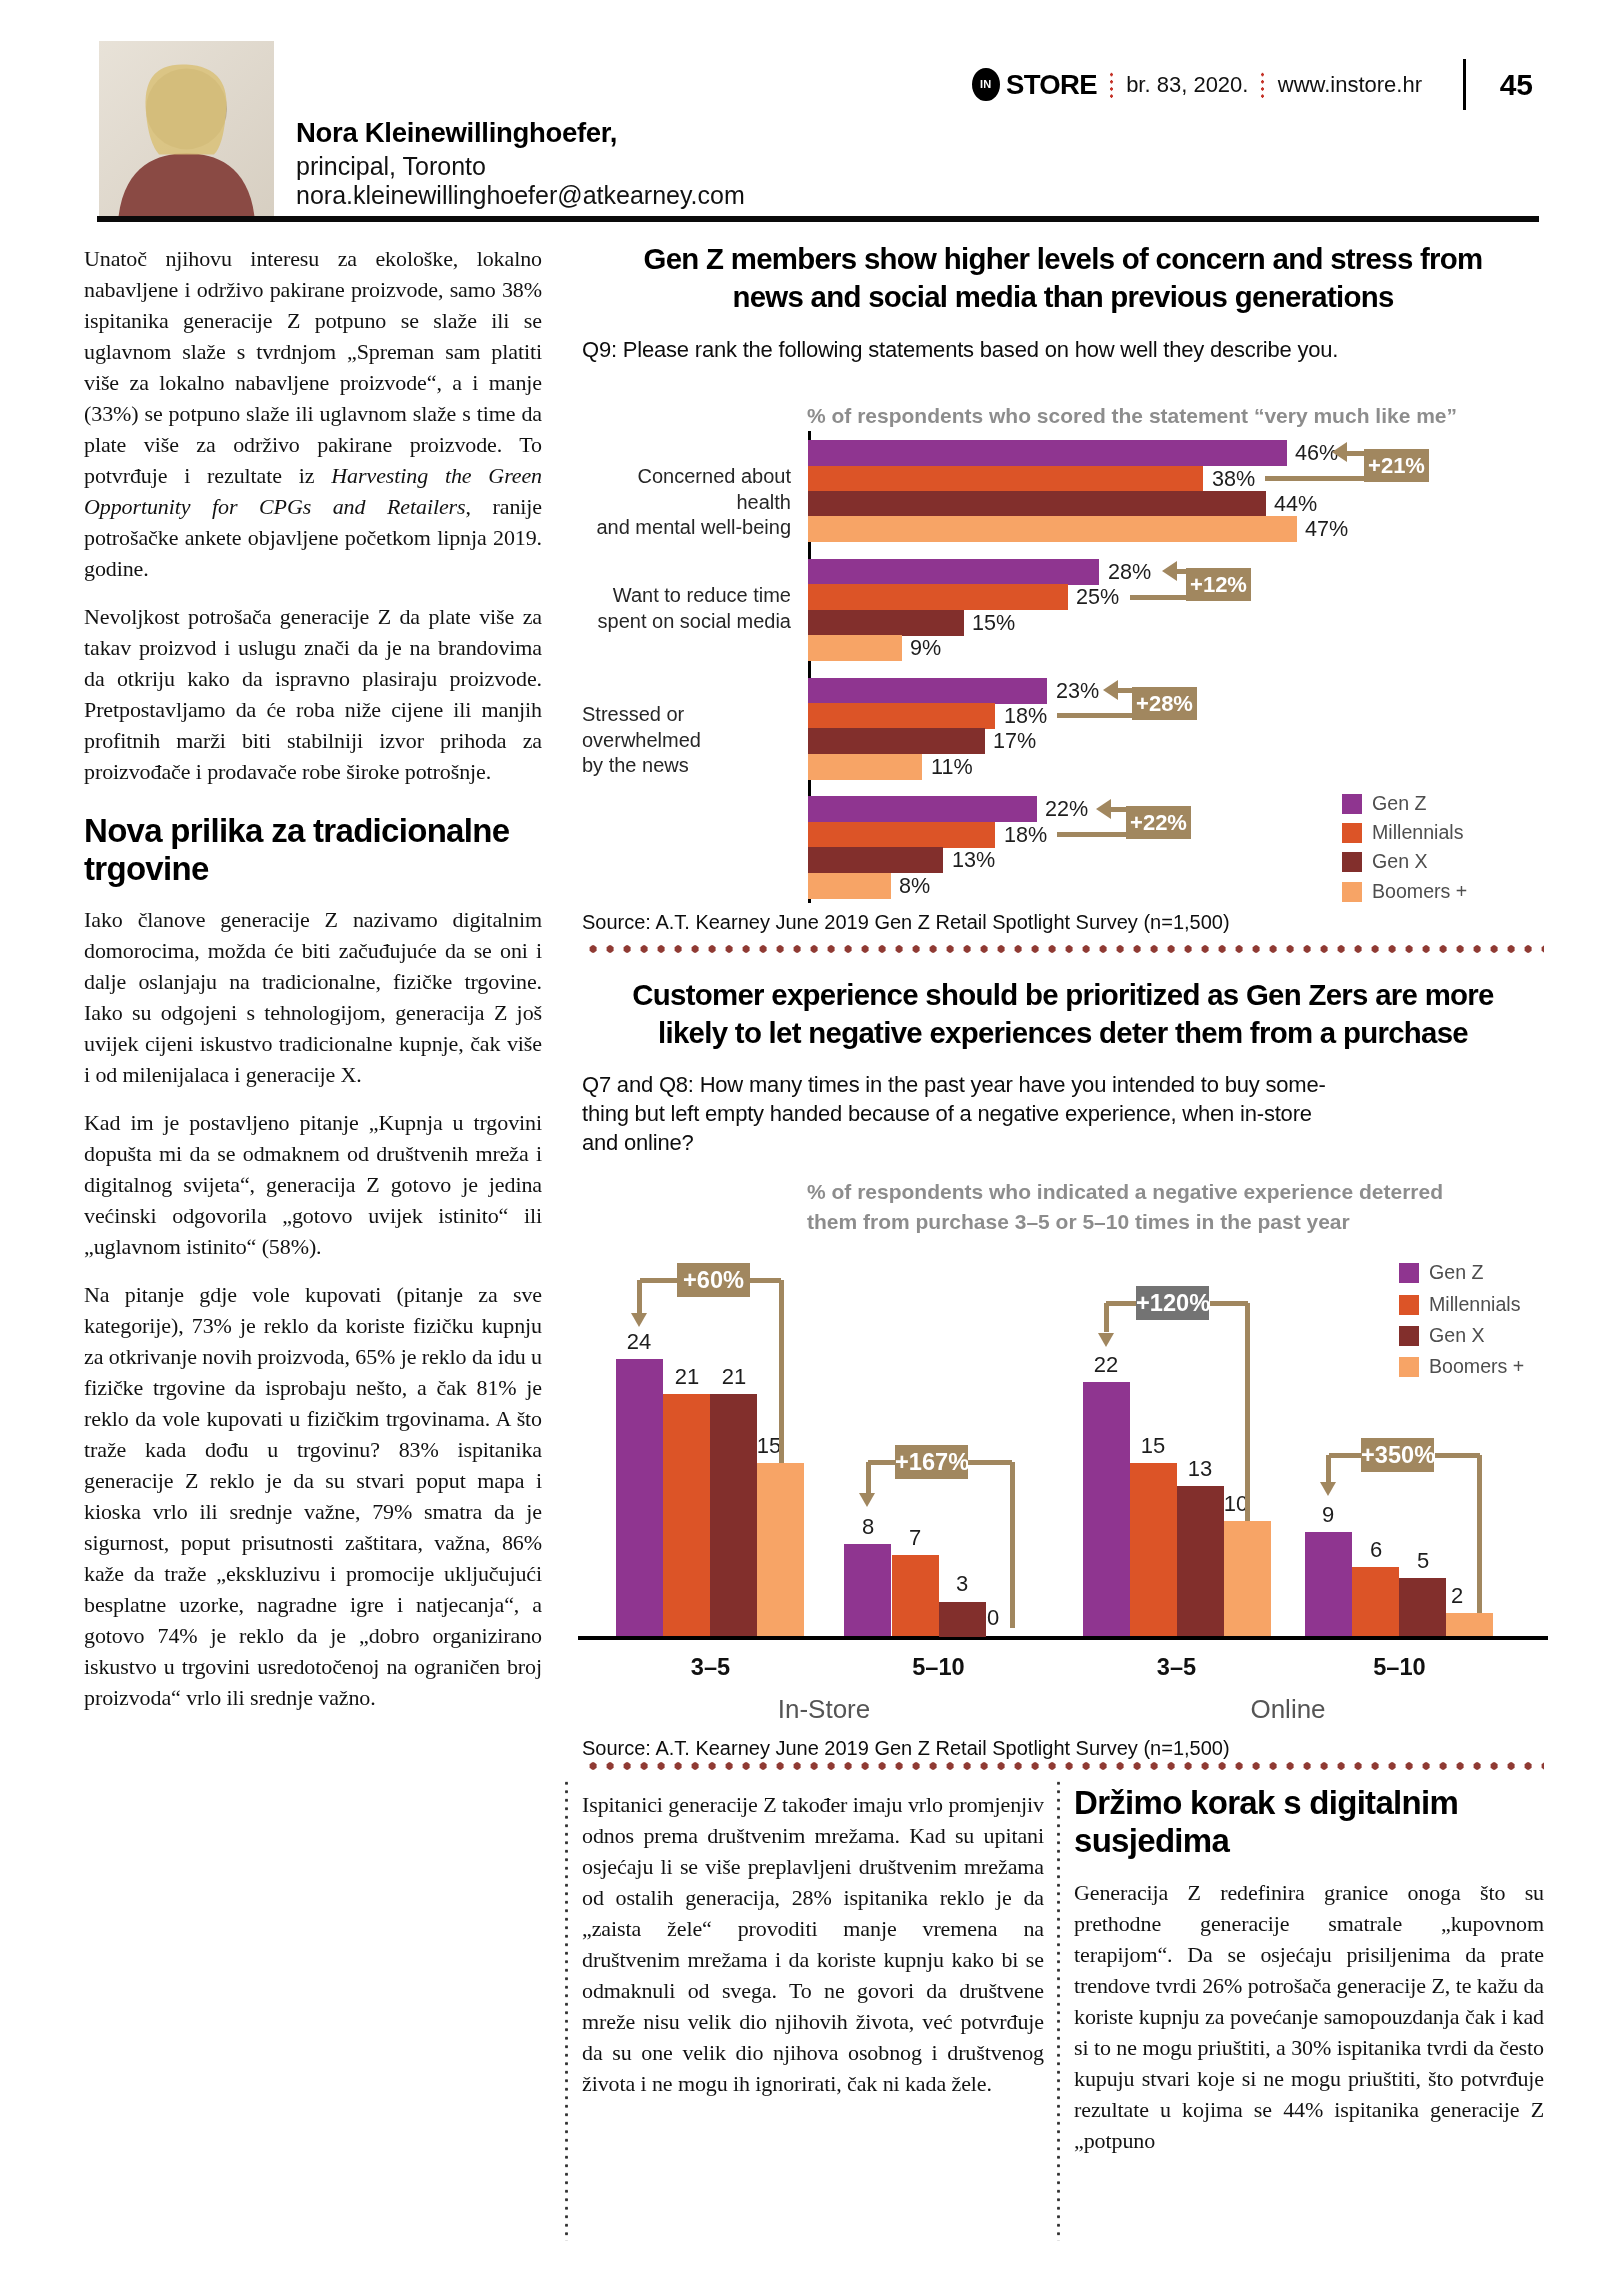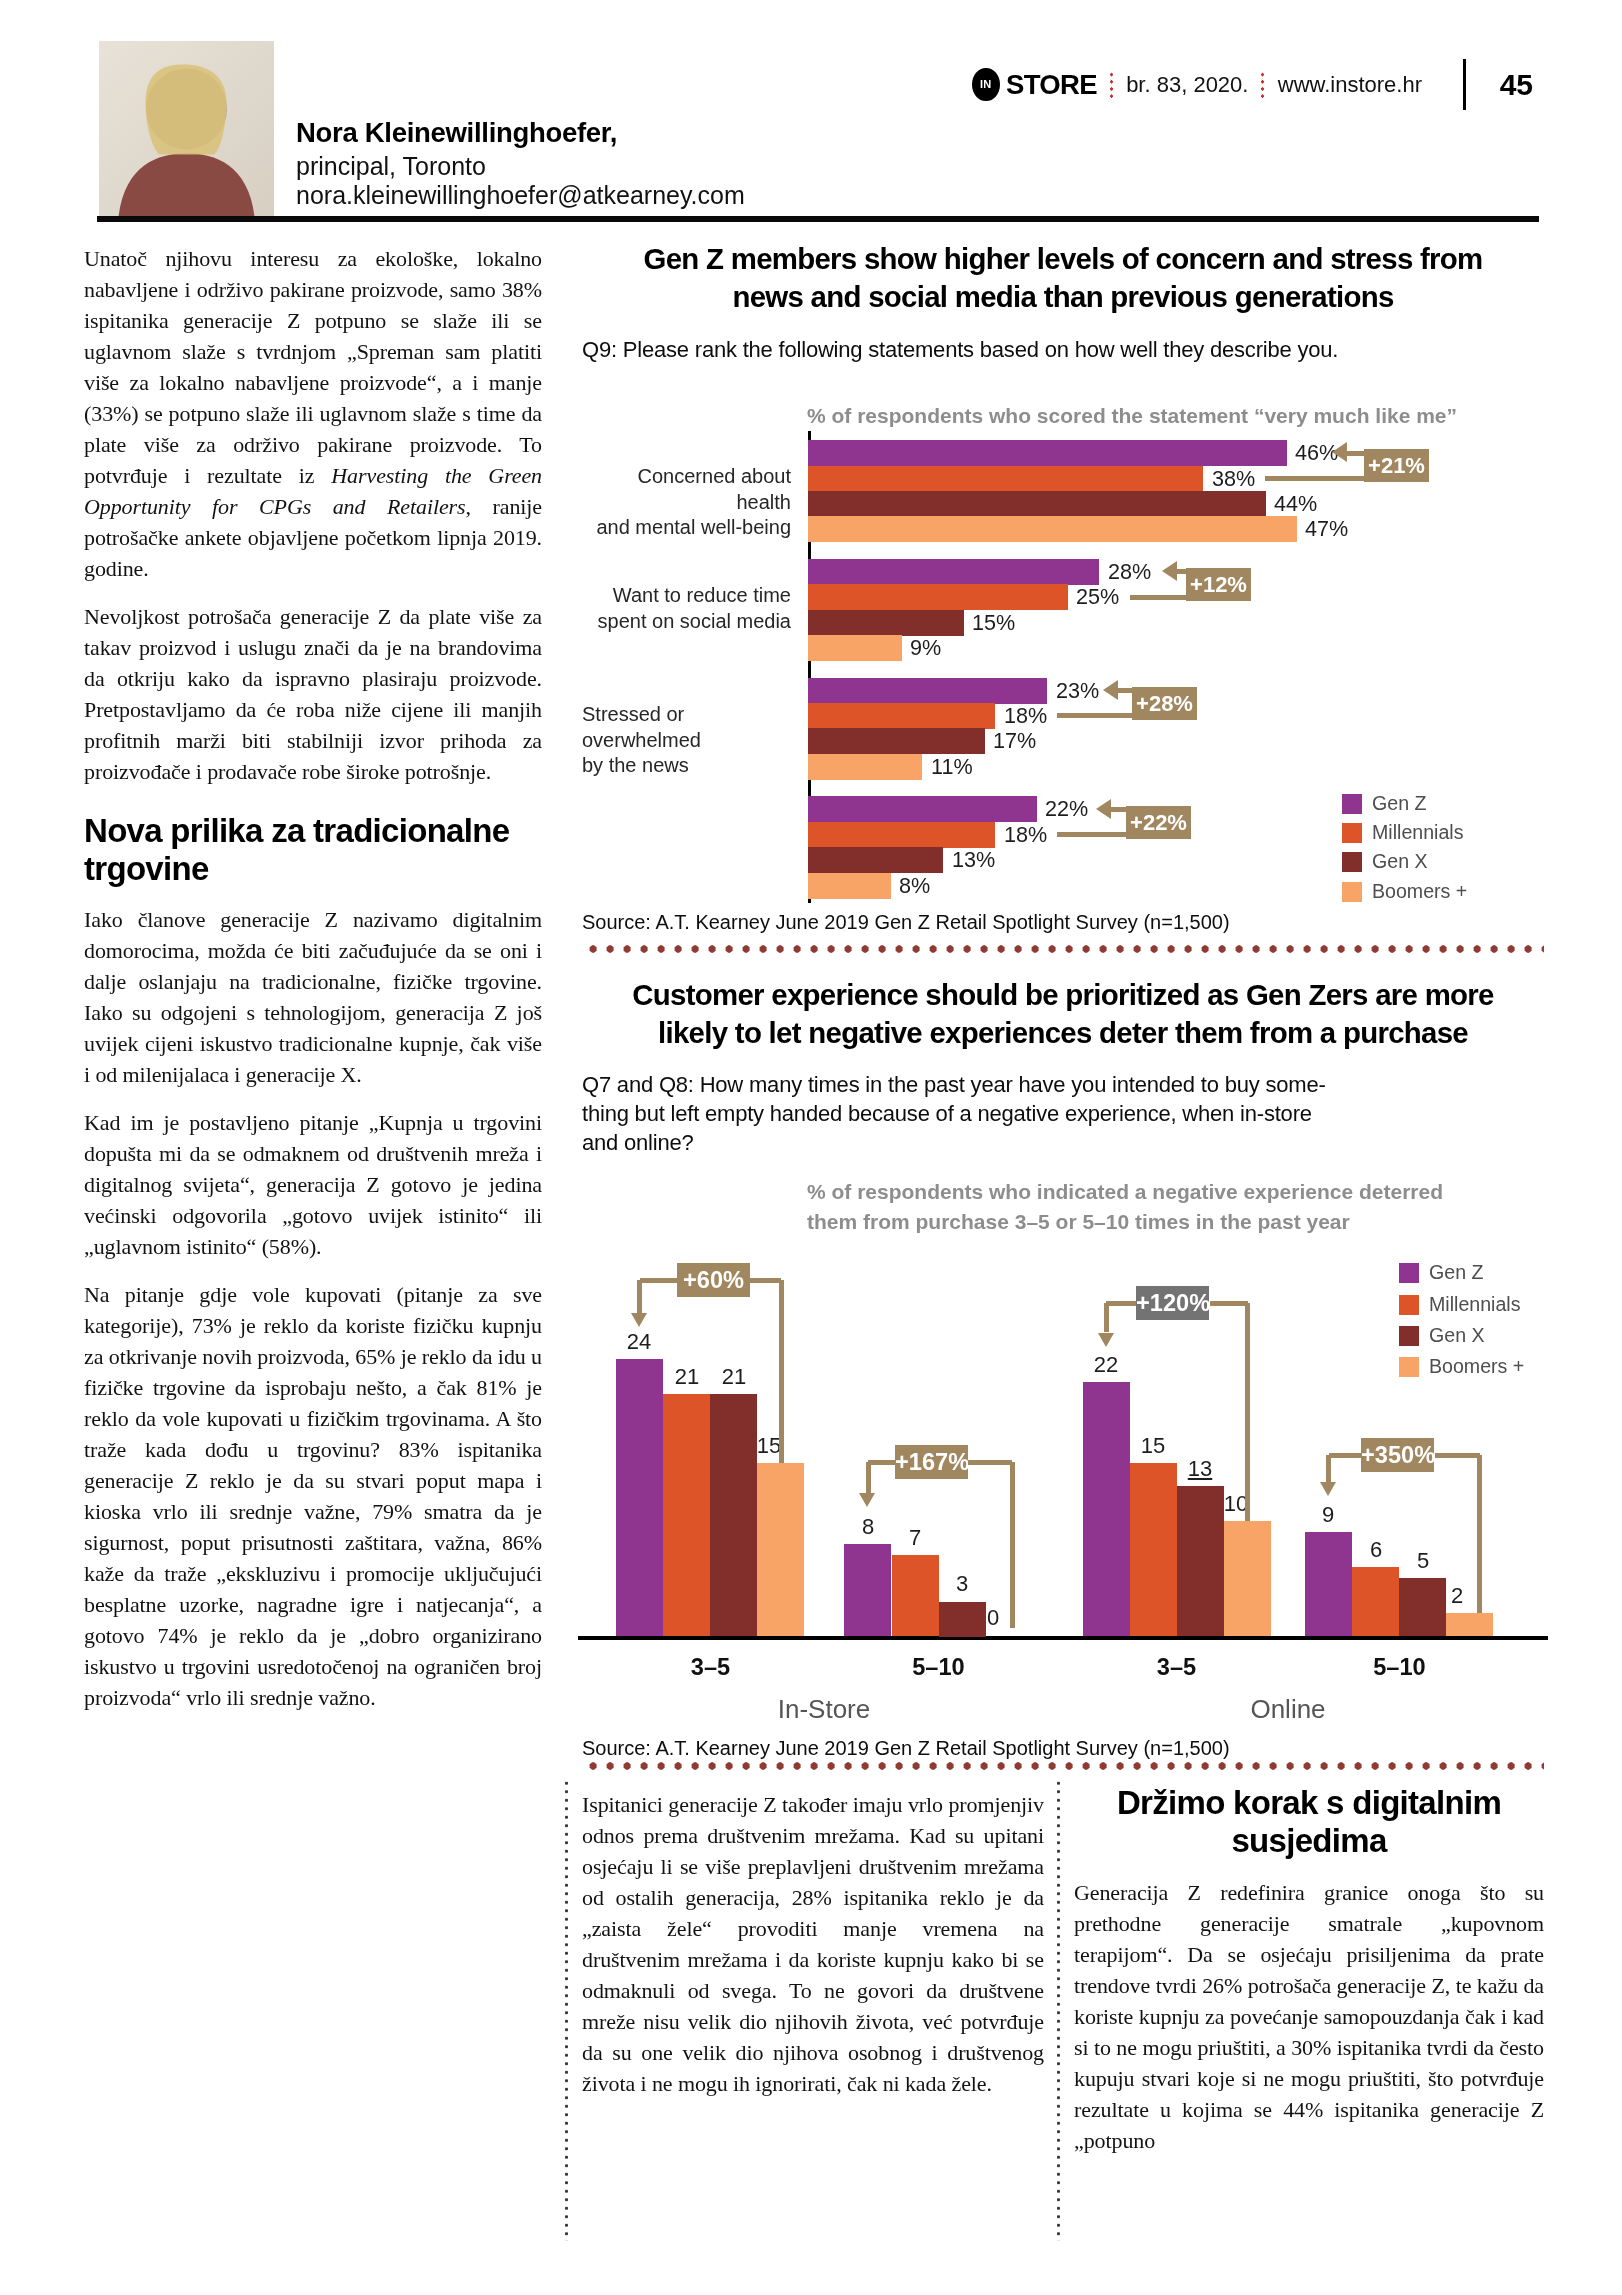"13" div { text-decoration: underline -> none }
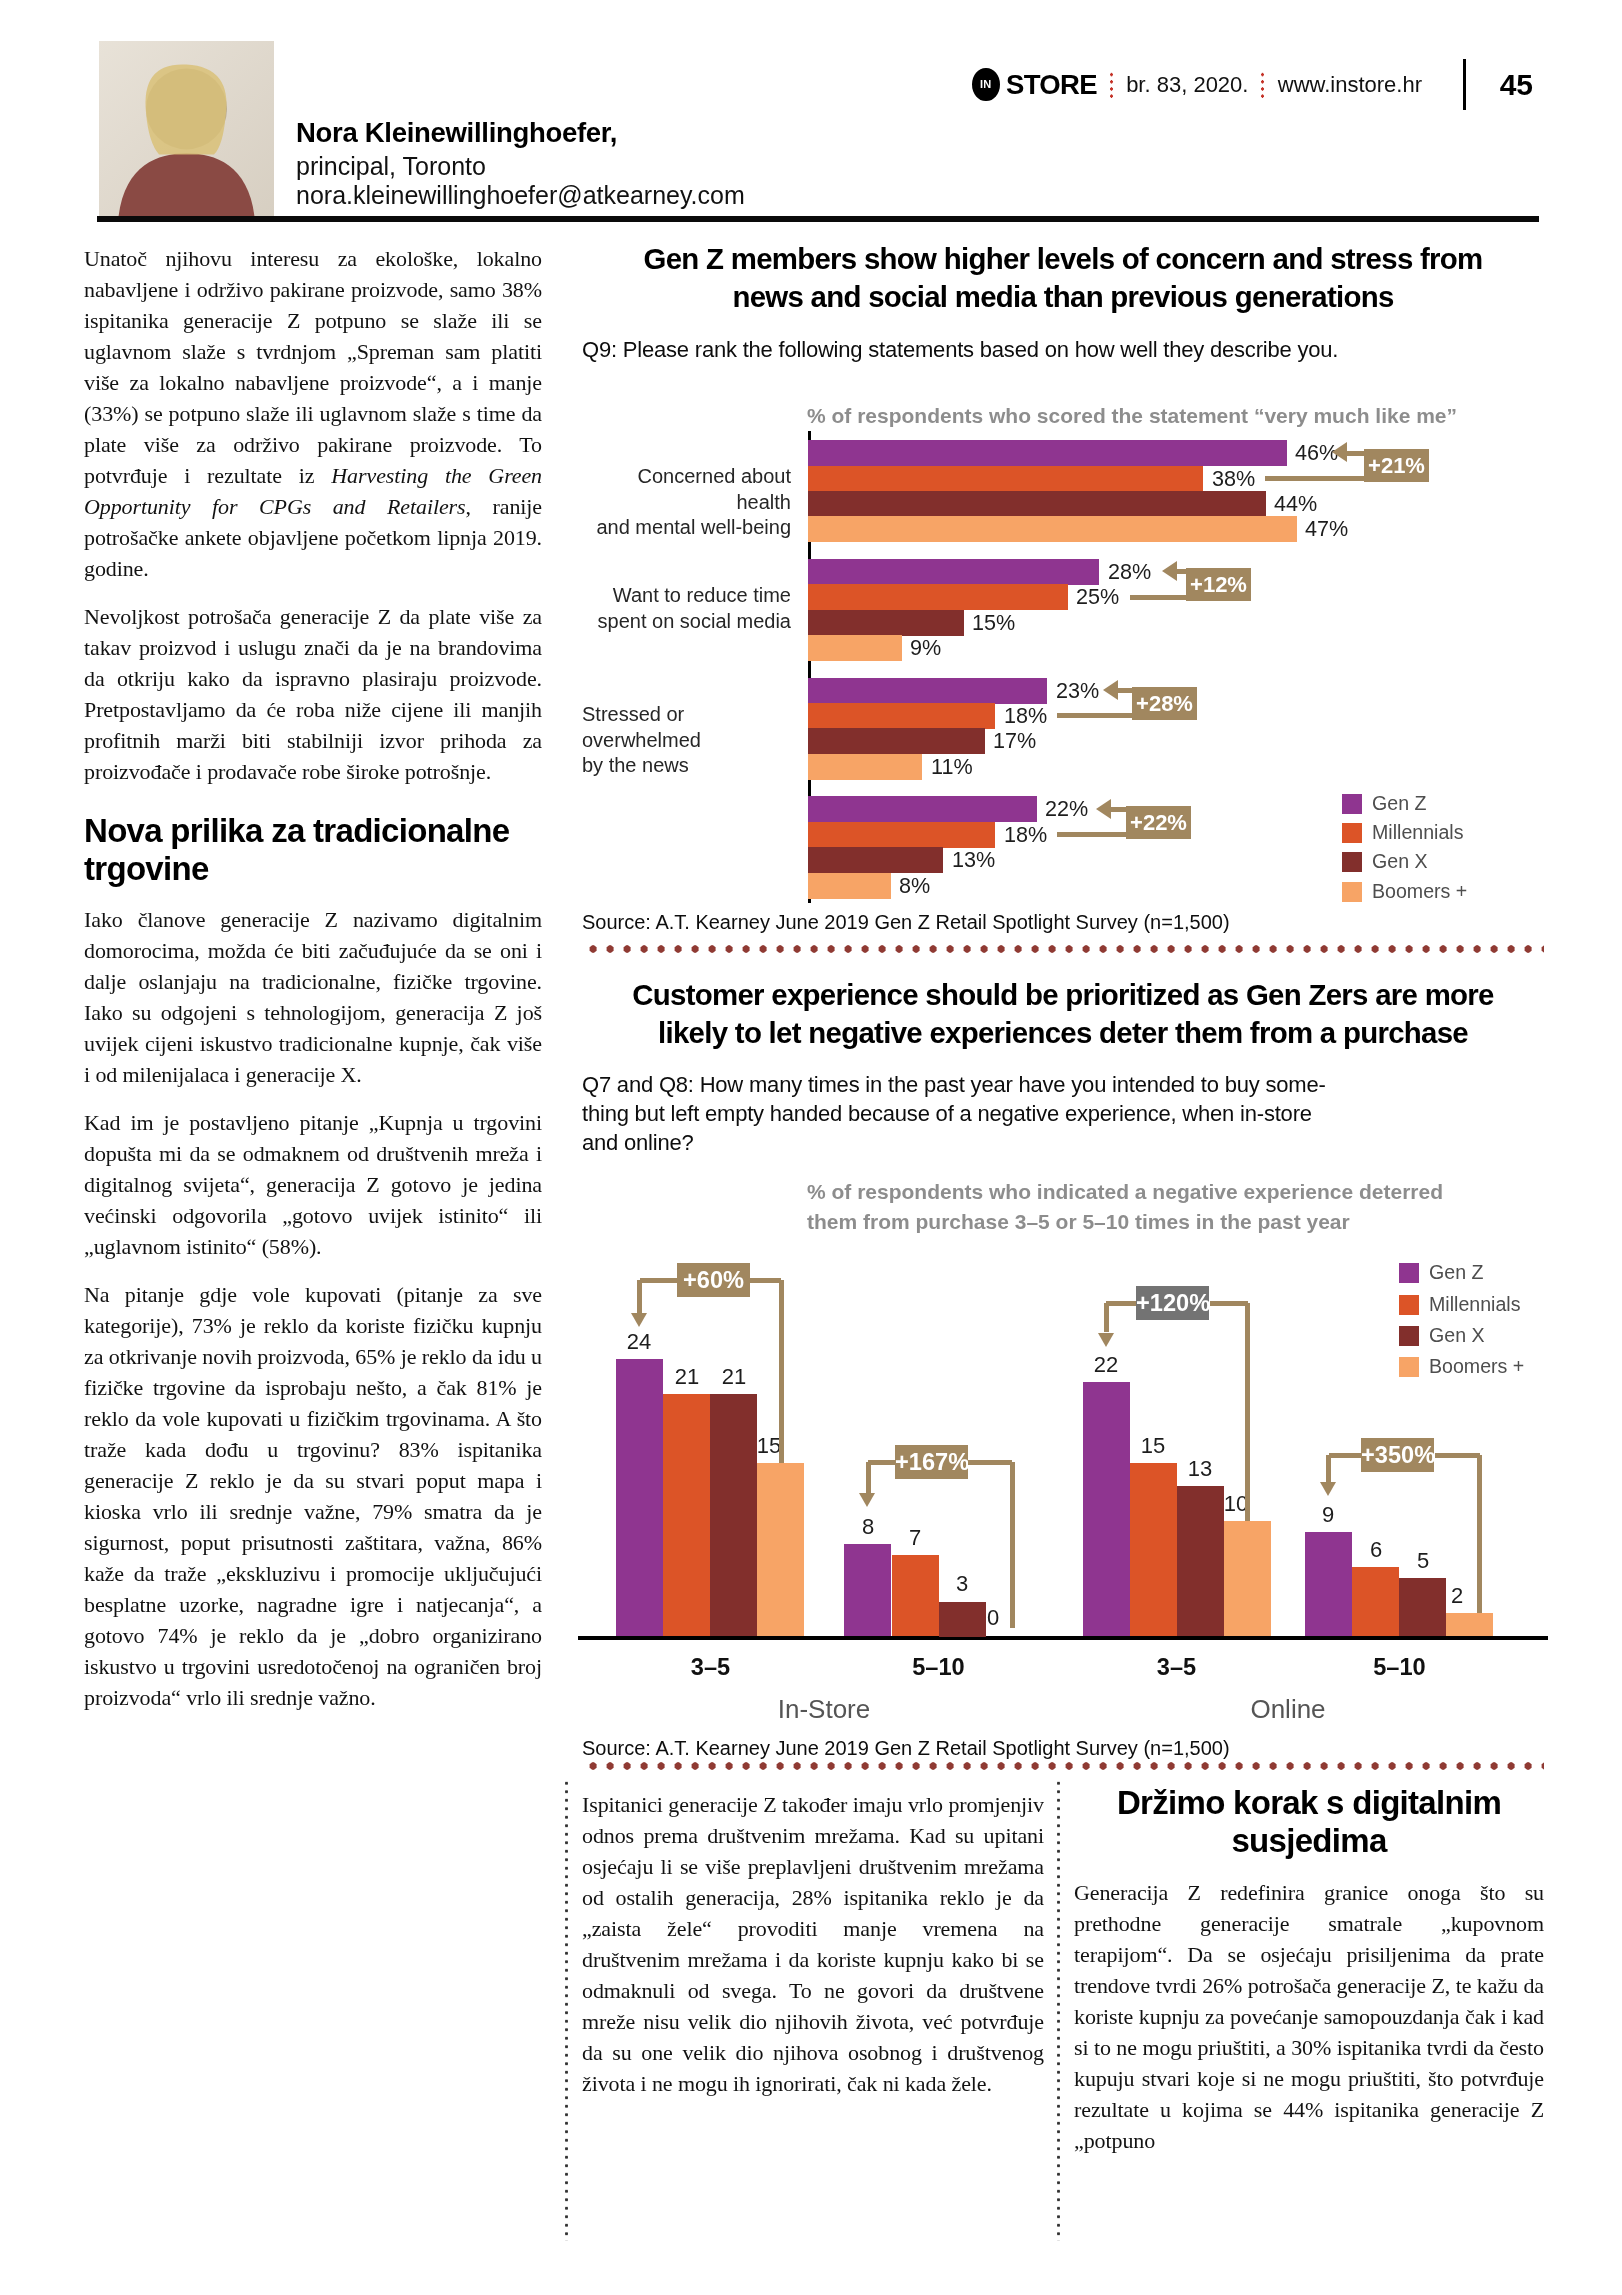"Držimo korak s digitalnim susjedima" h2.subhead { text-align: center -> none }
